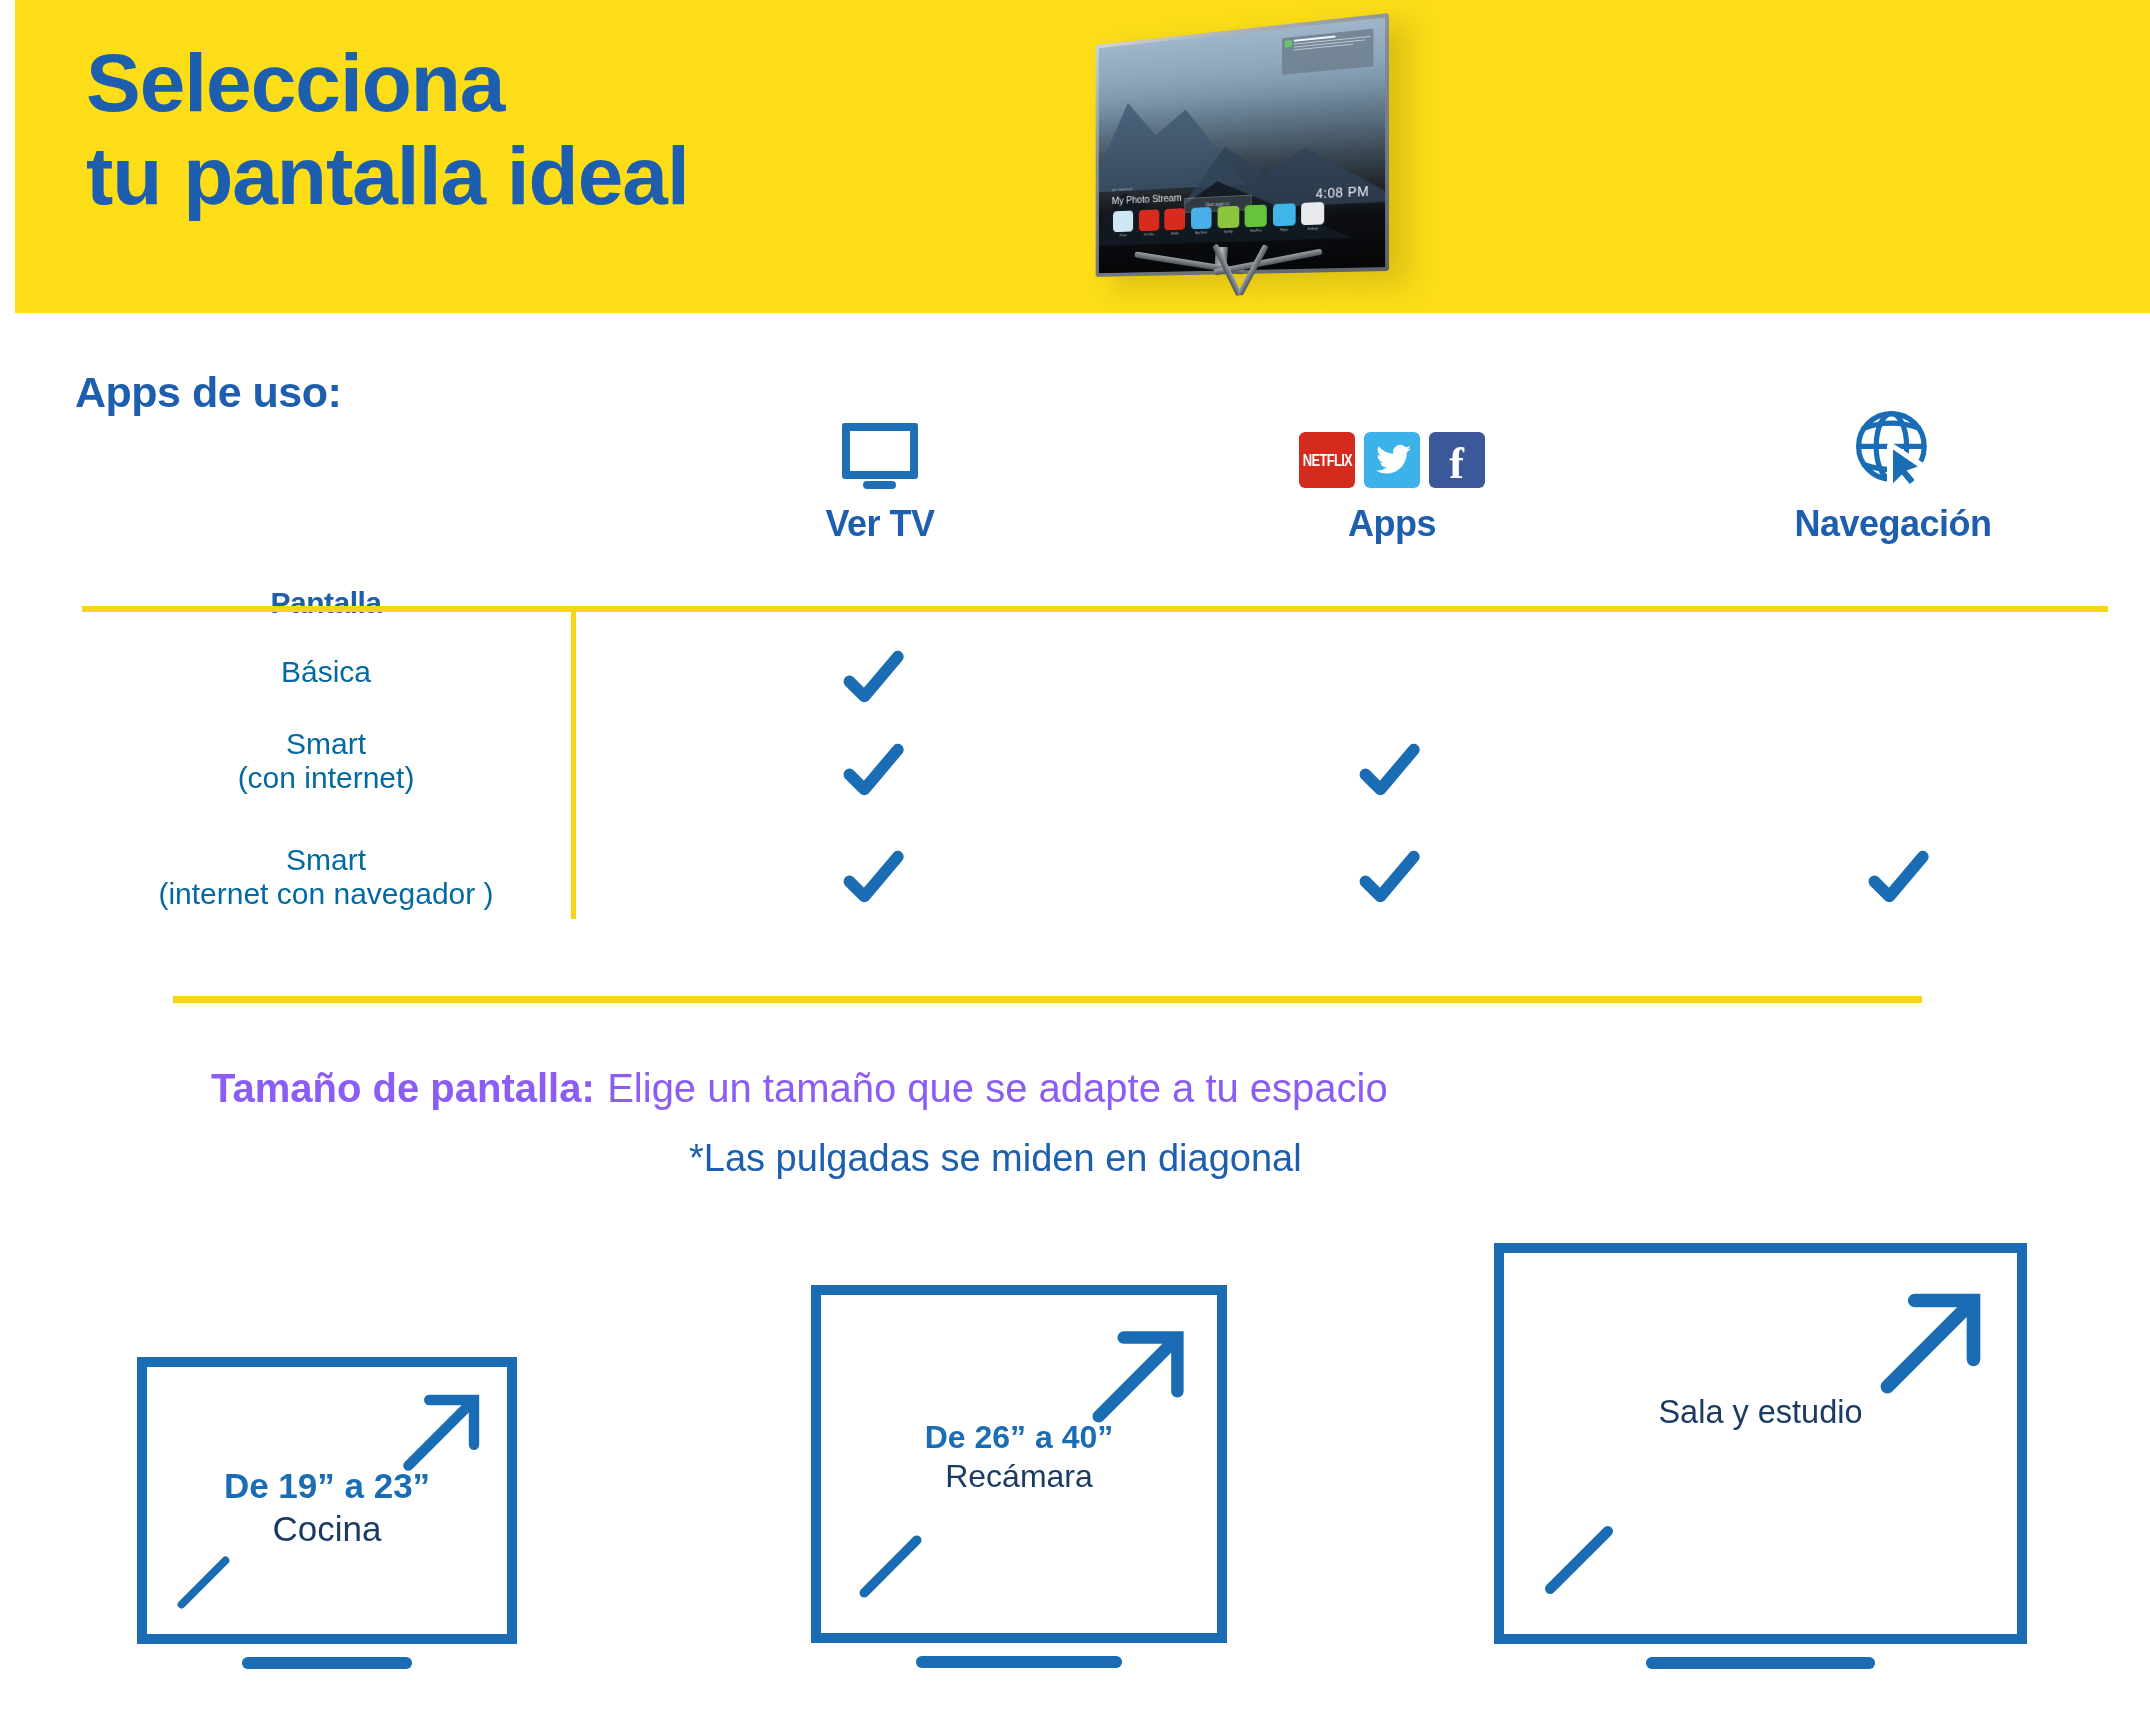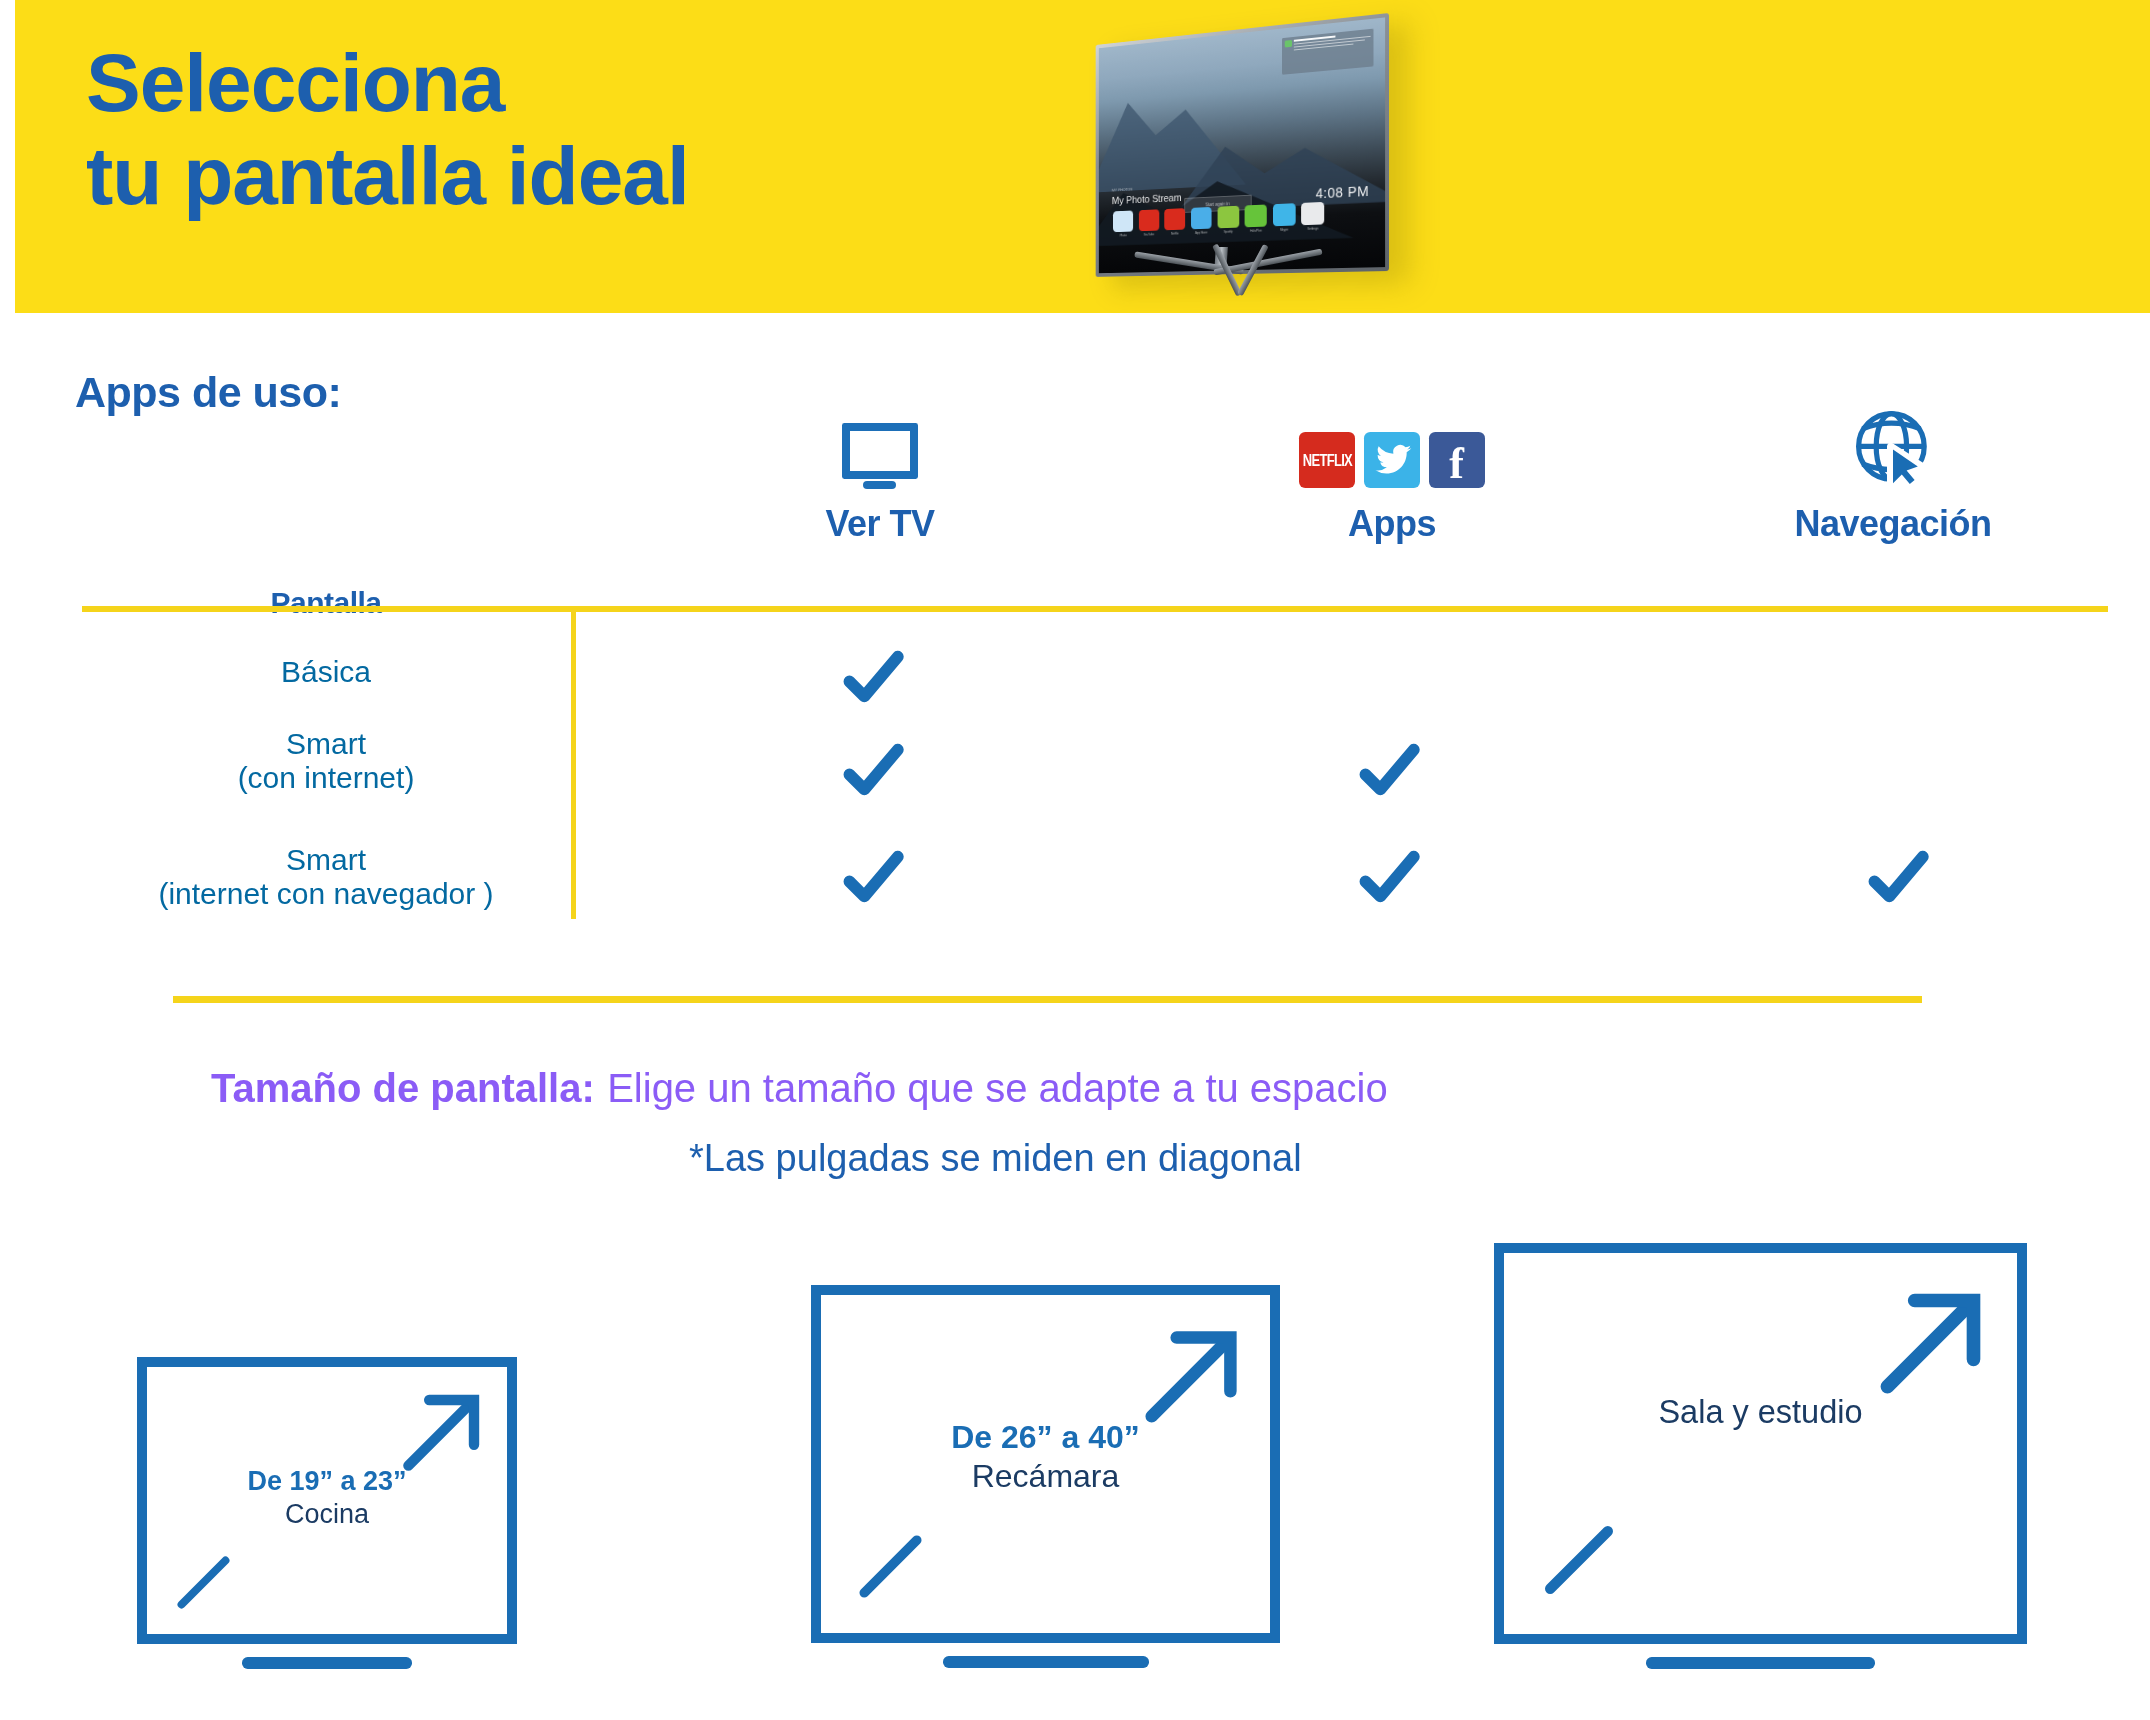"De 26” a 40”" #tvbox-1 .frame { width: 469px -> 416px }
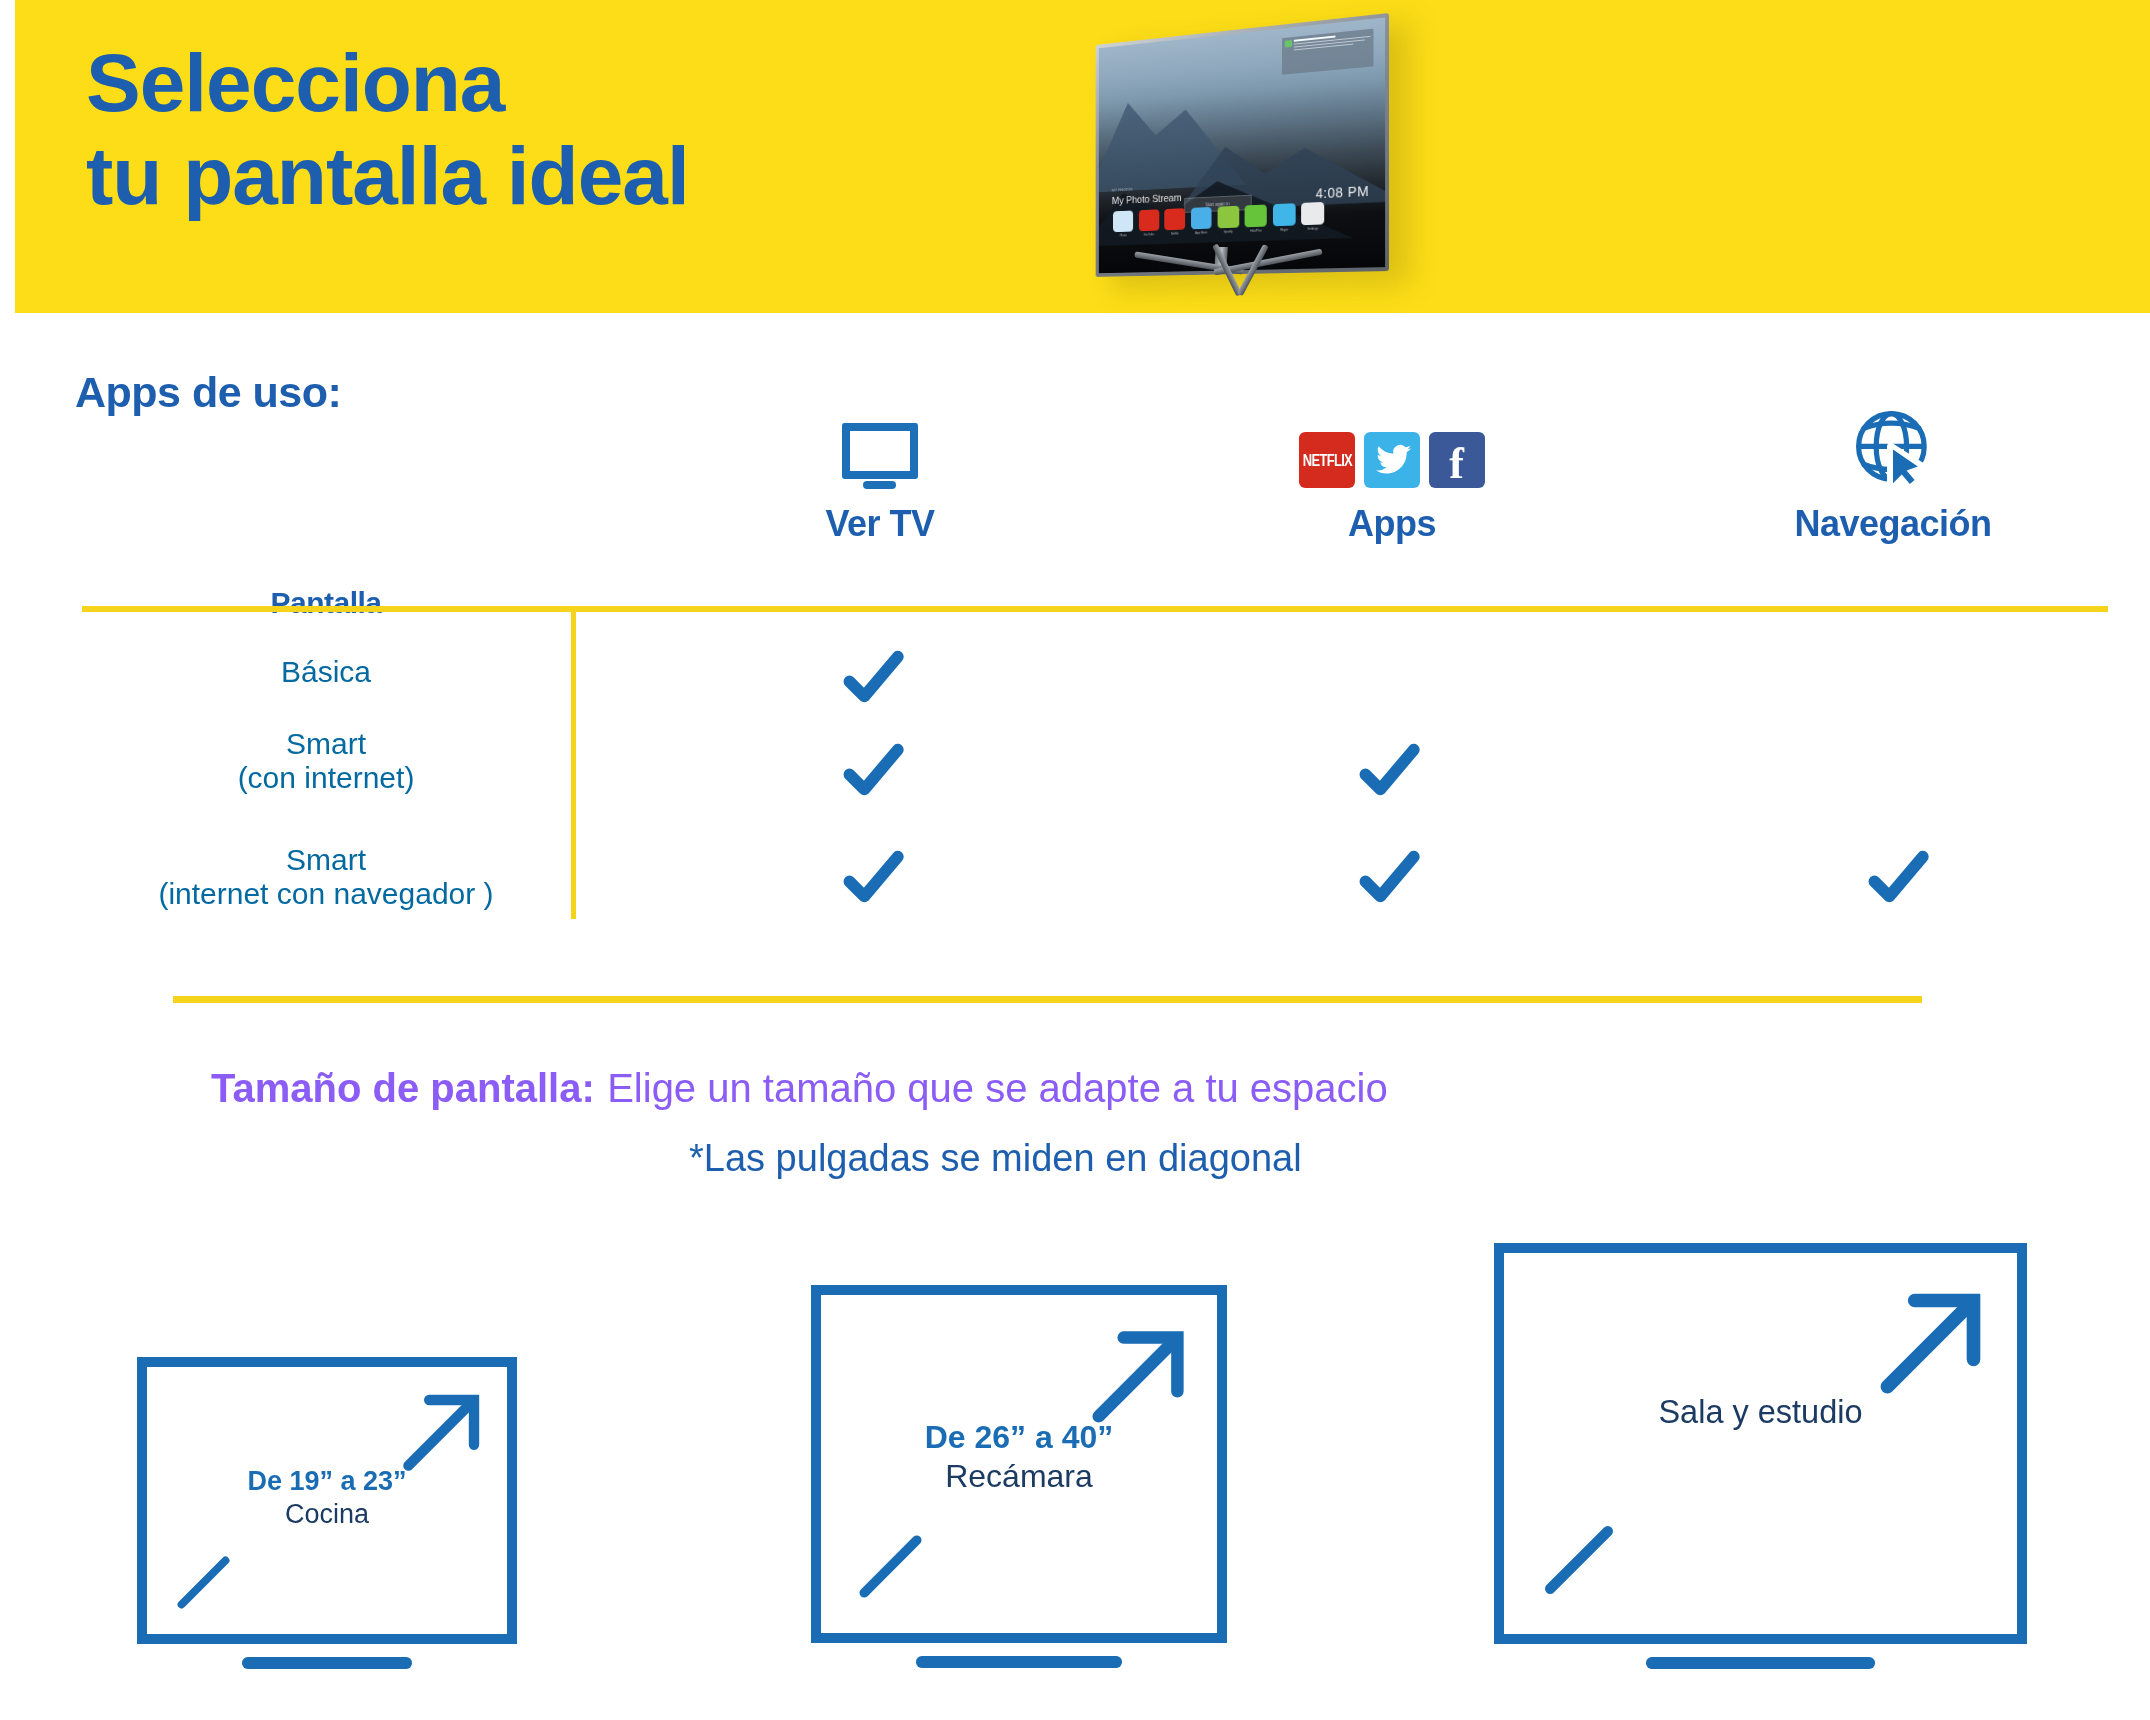"De 19” a 23”" #tvbox-0 .text { font-size: 27px -> 35px }
